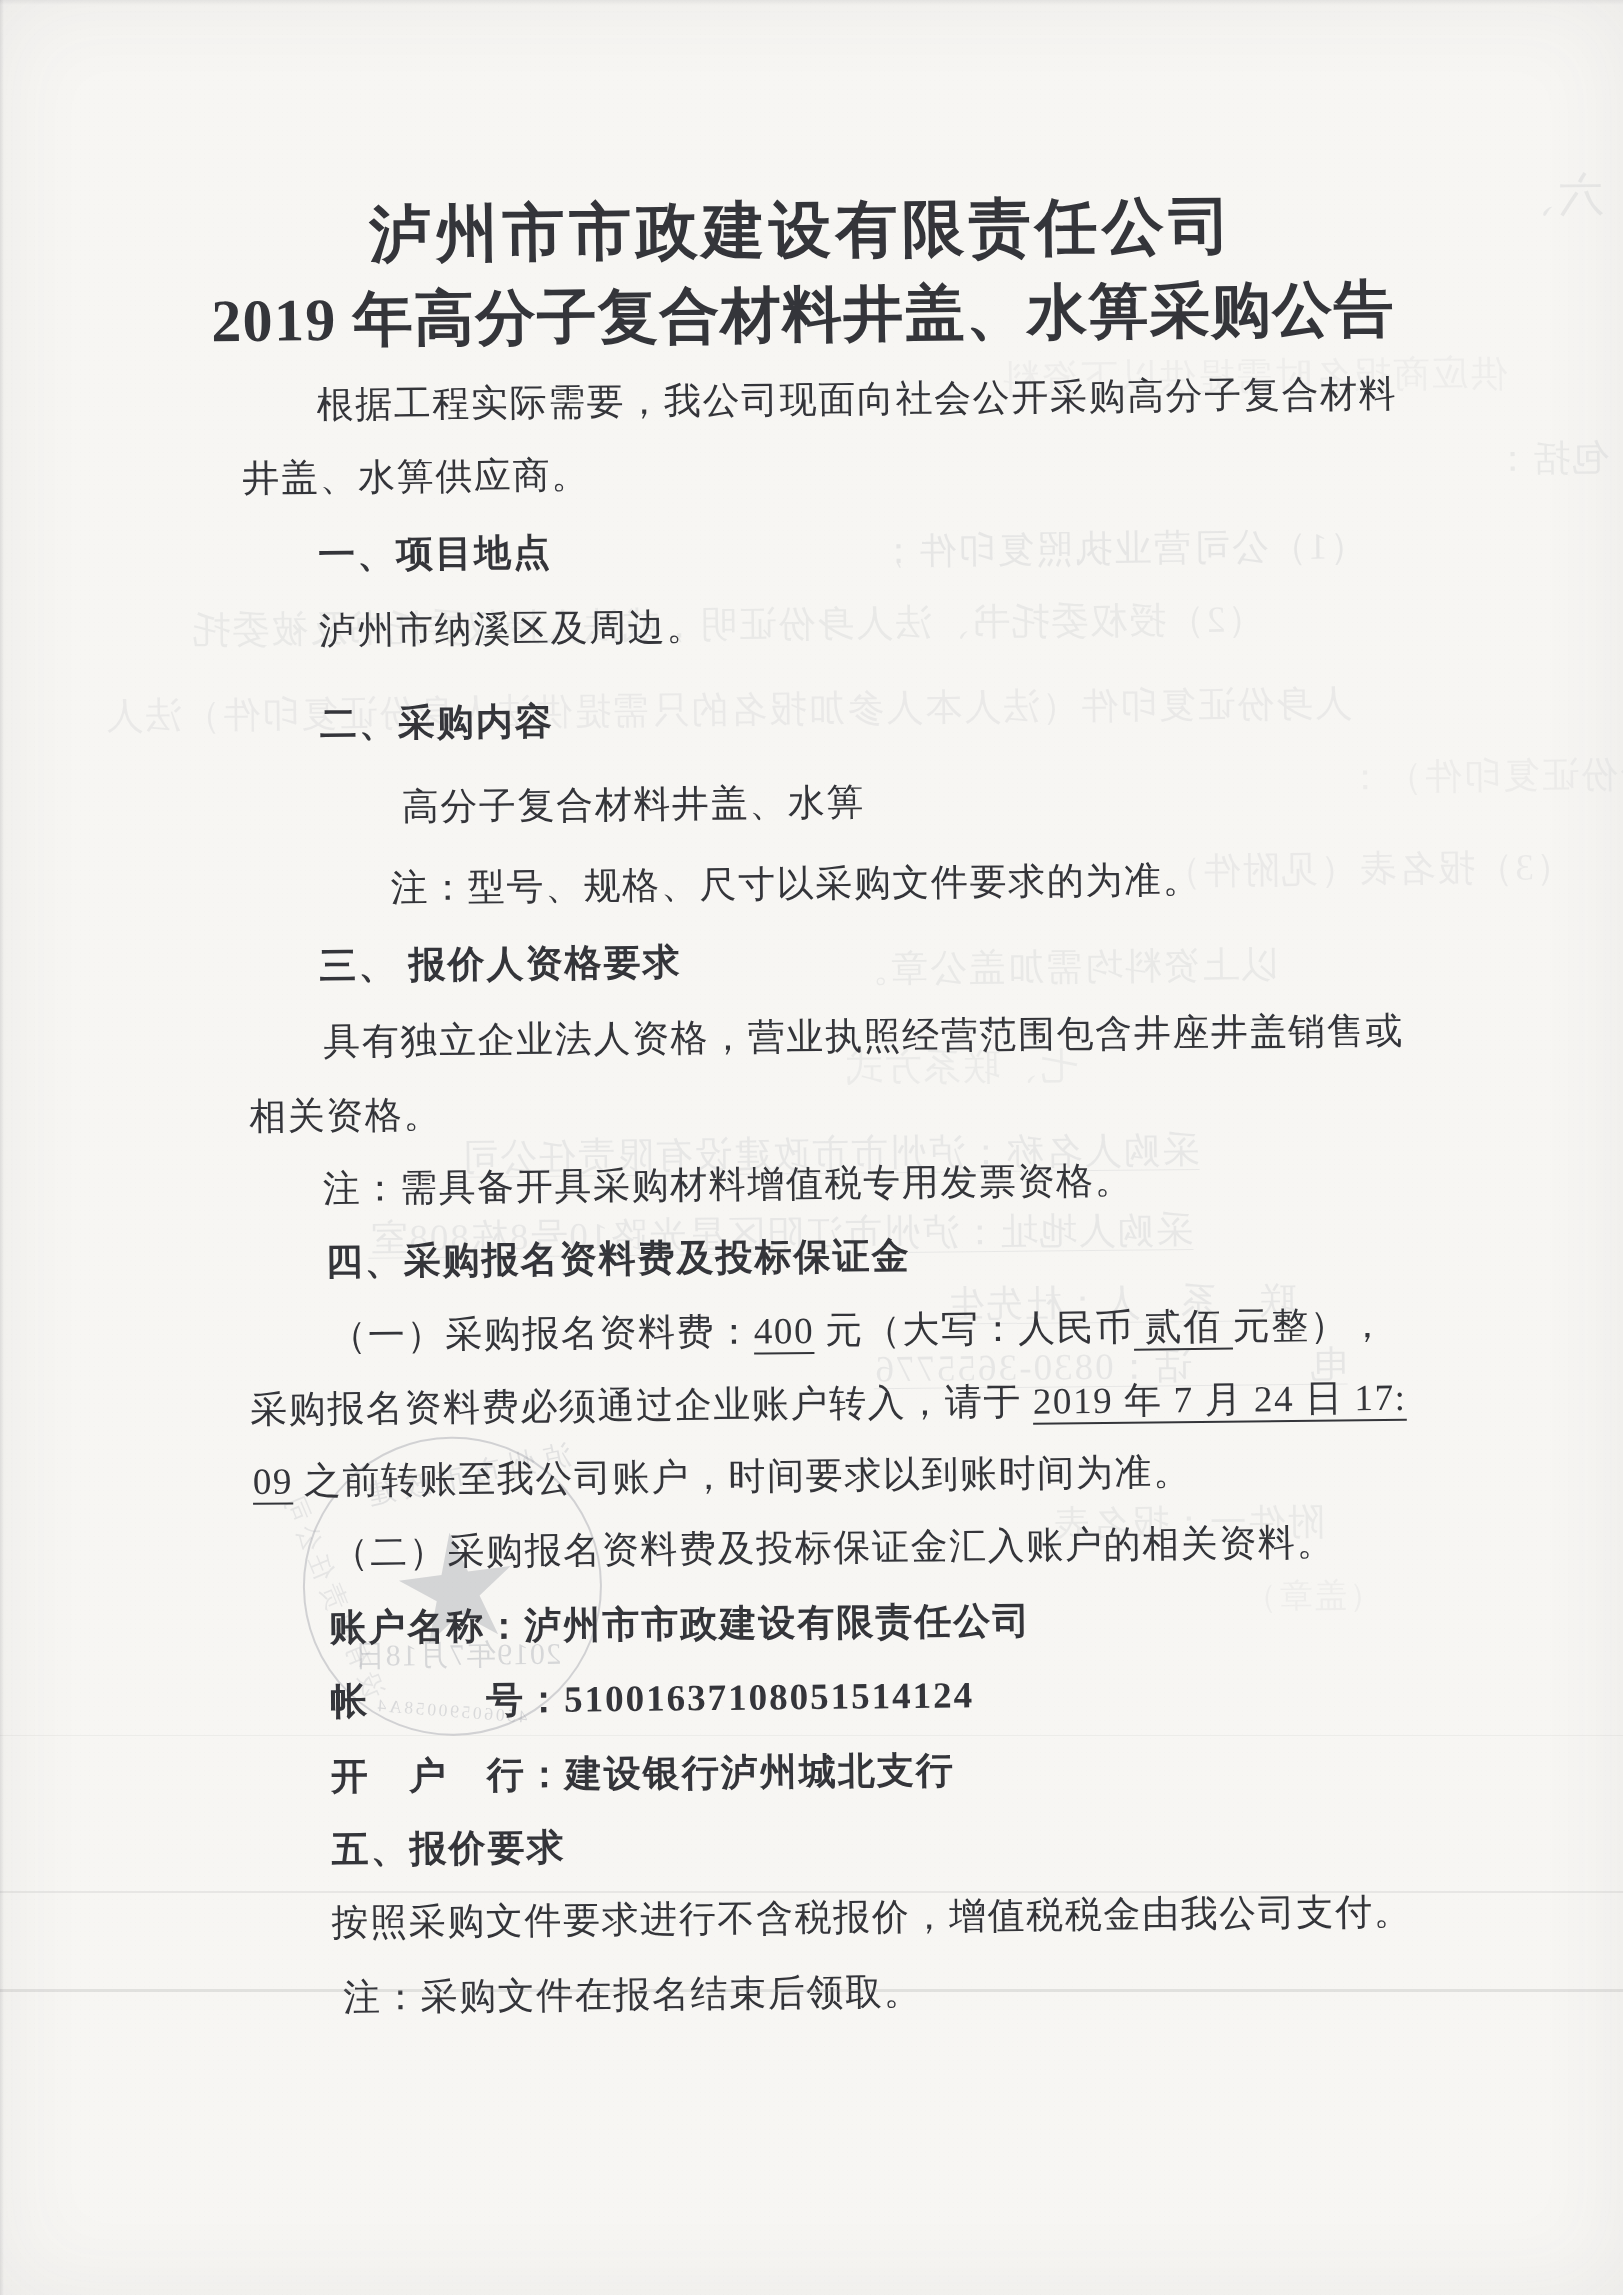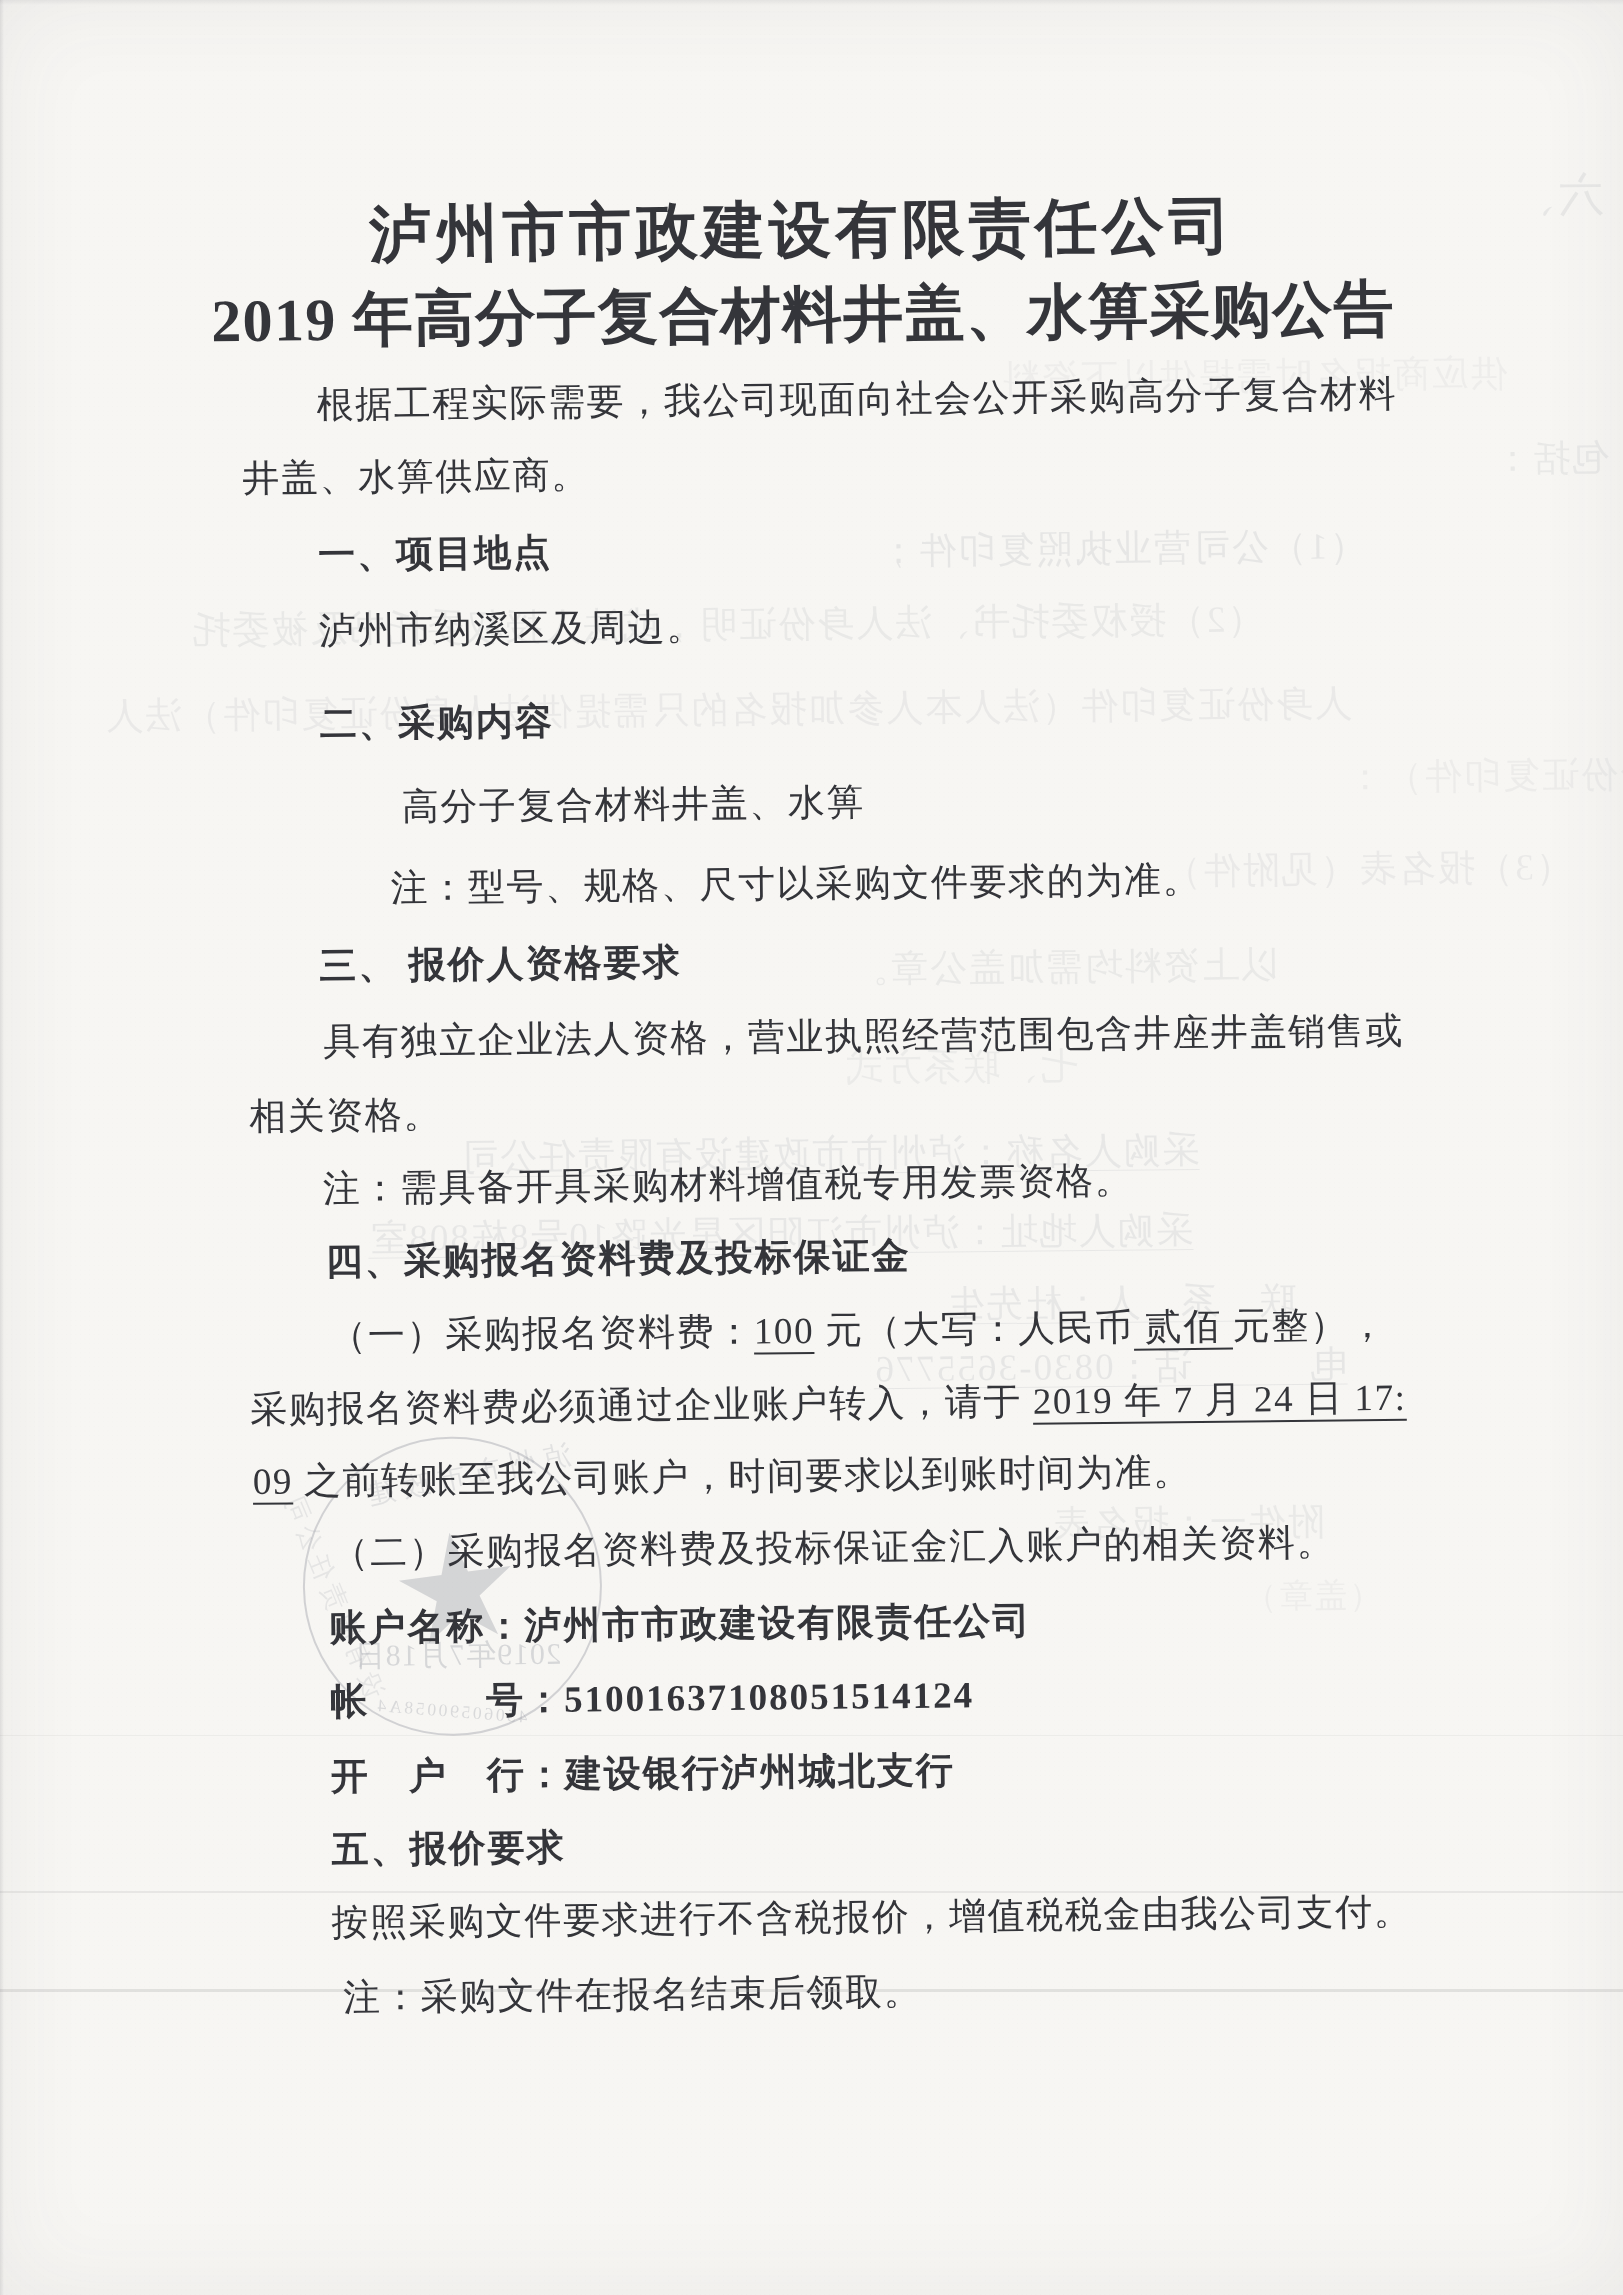"100" span.u { text: 100 -> 400 }
